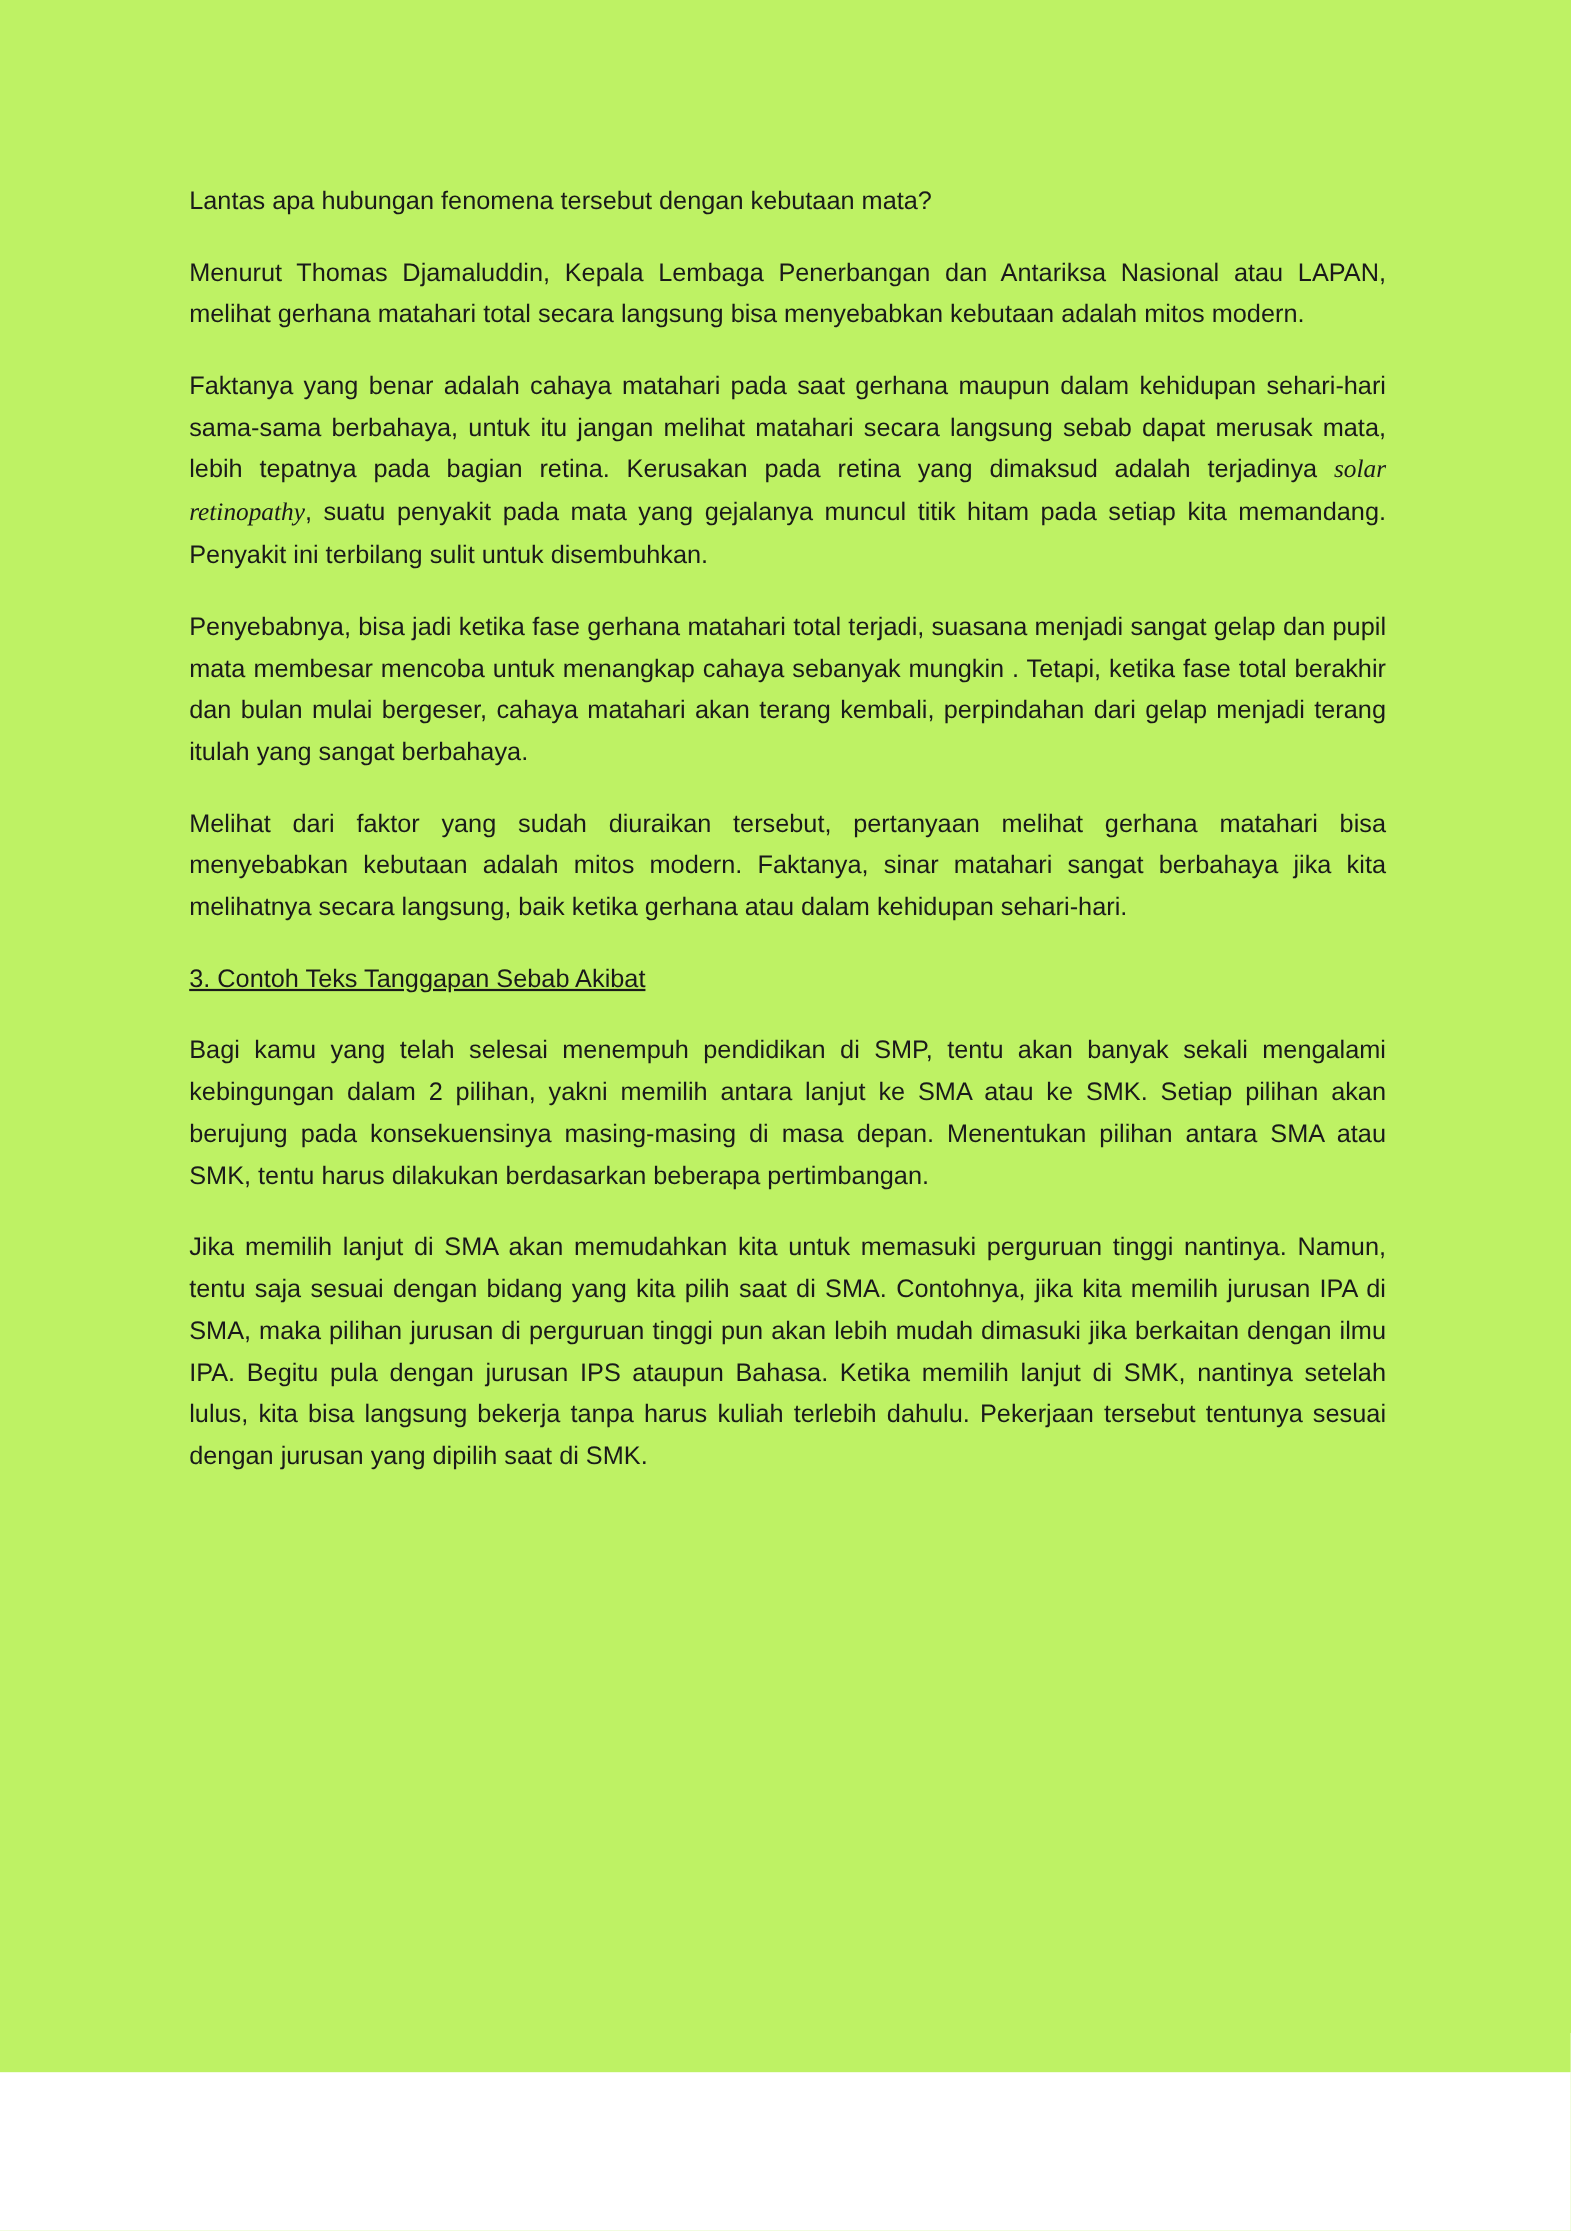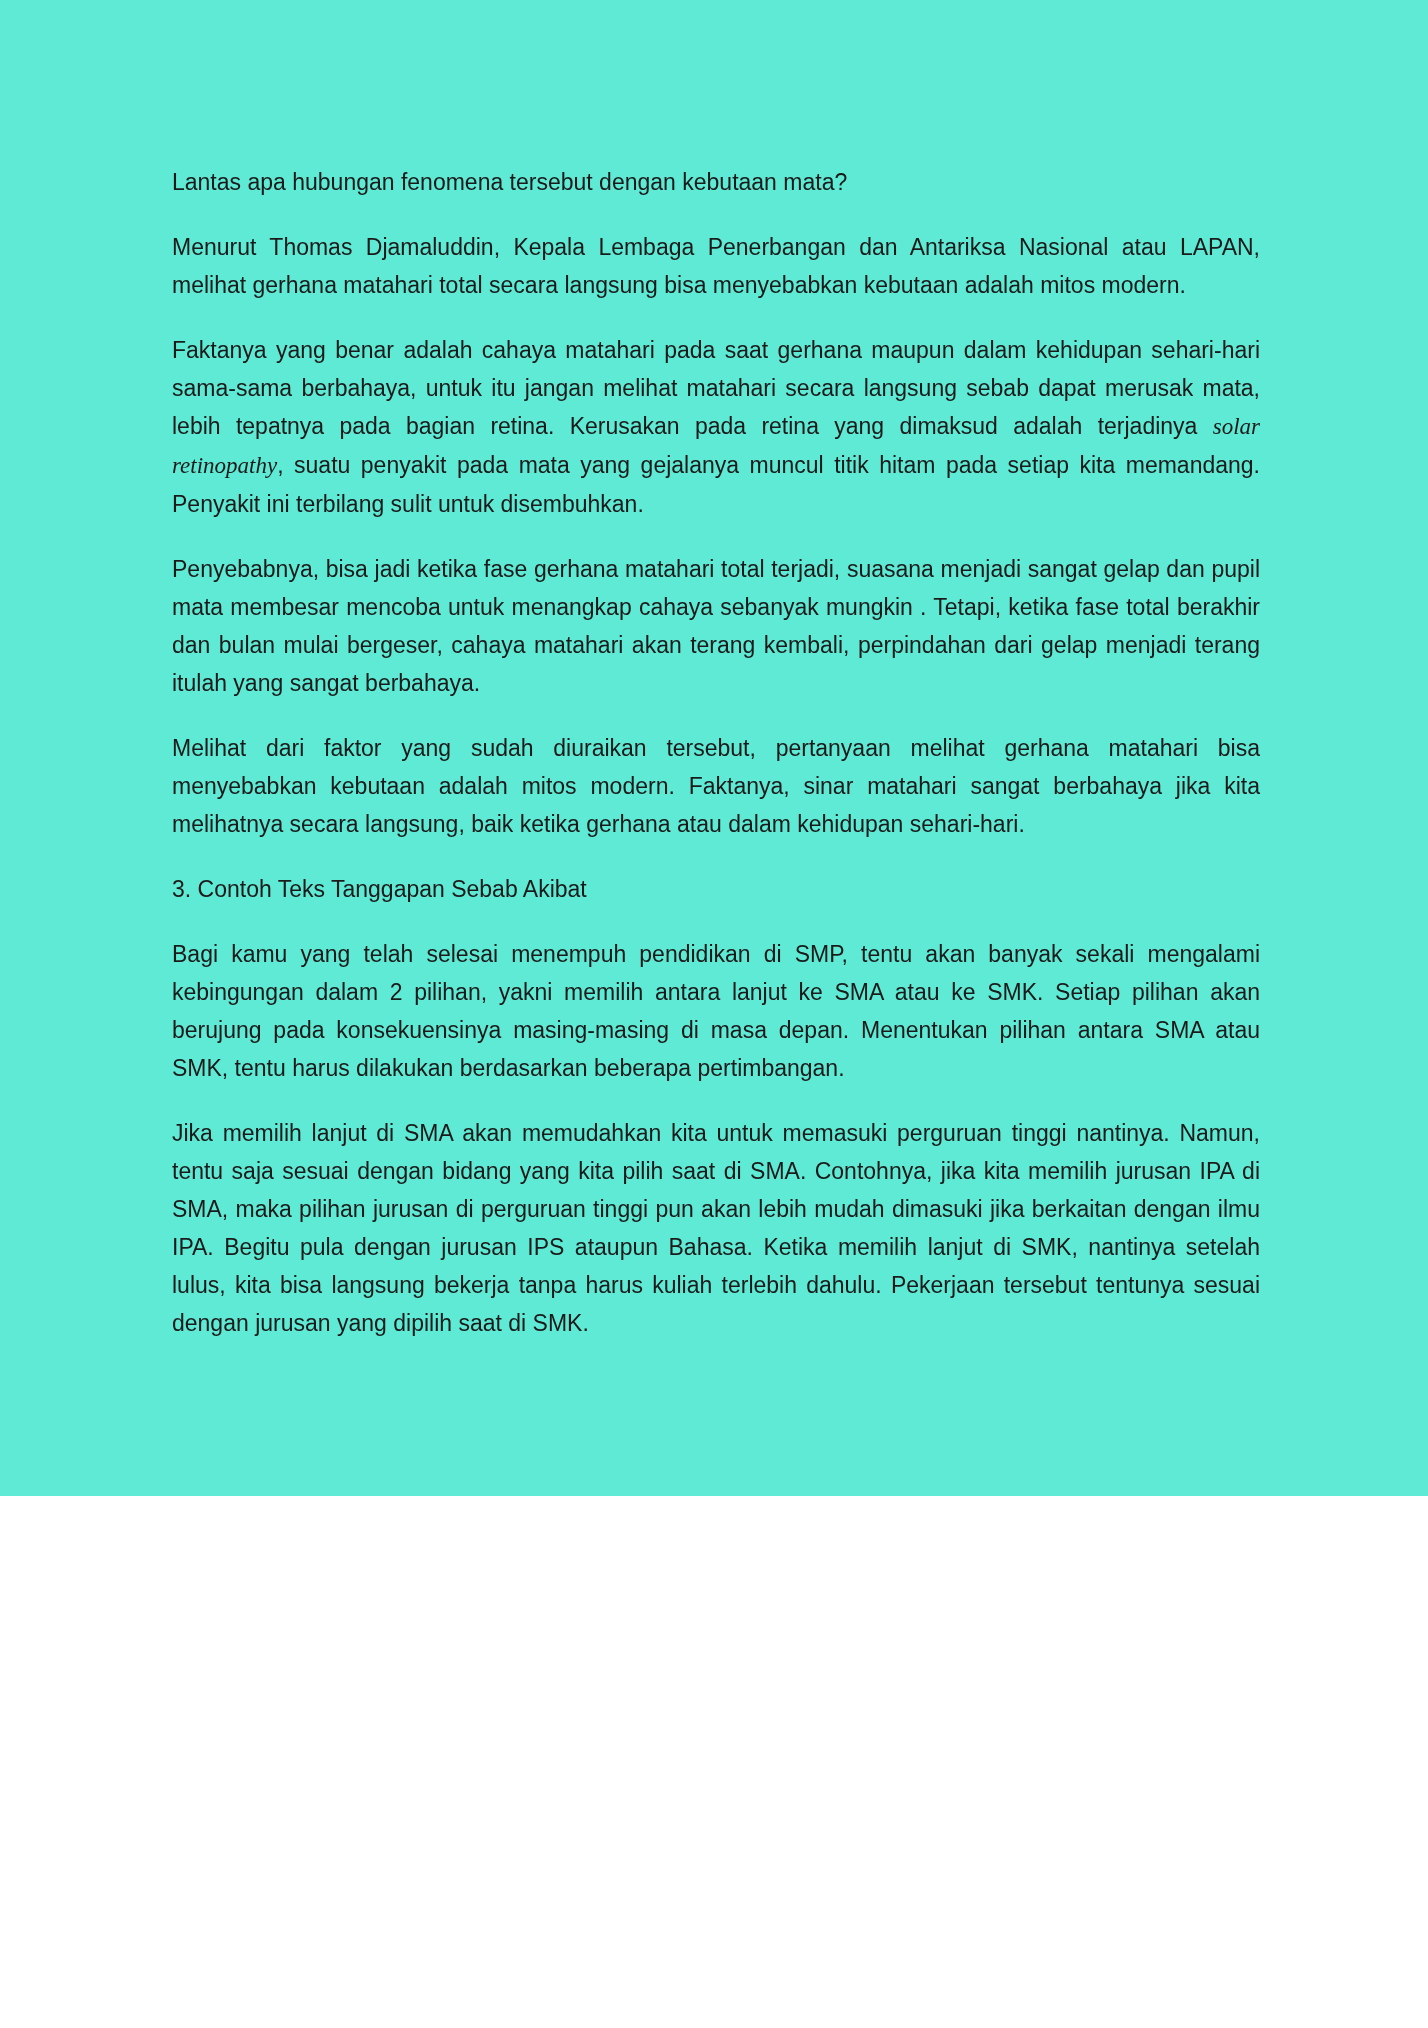"Lantas apa hubungan fenomena tersebut" .page { background: #5eead4 -> #bef264; height: 1496px -> 1884px }
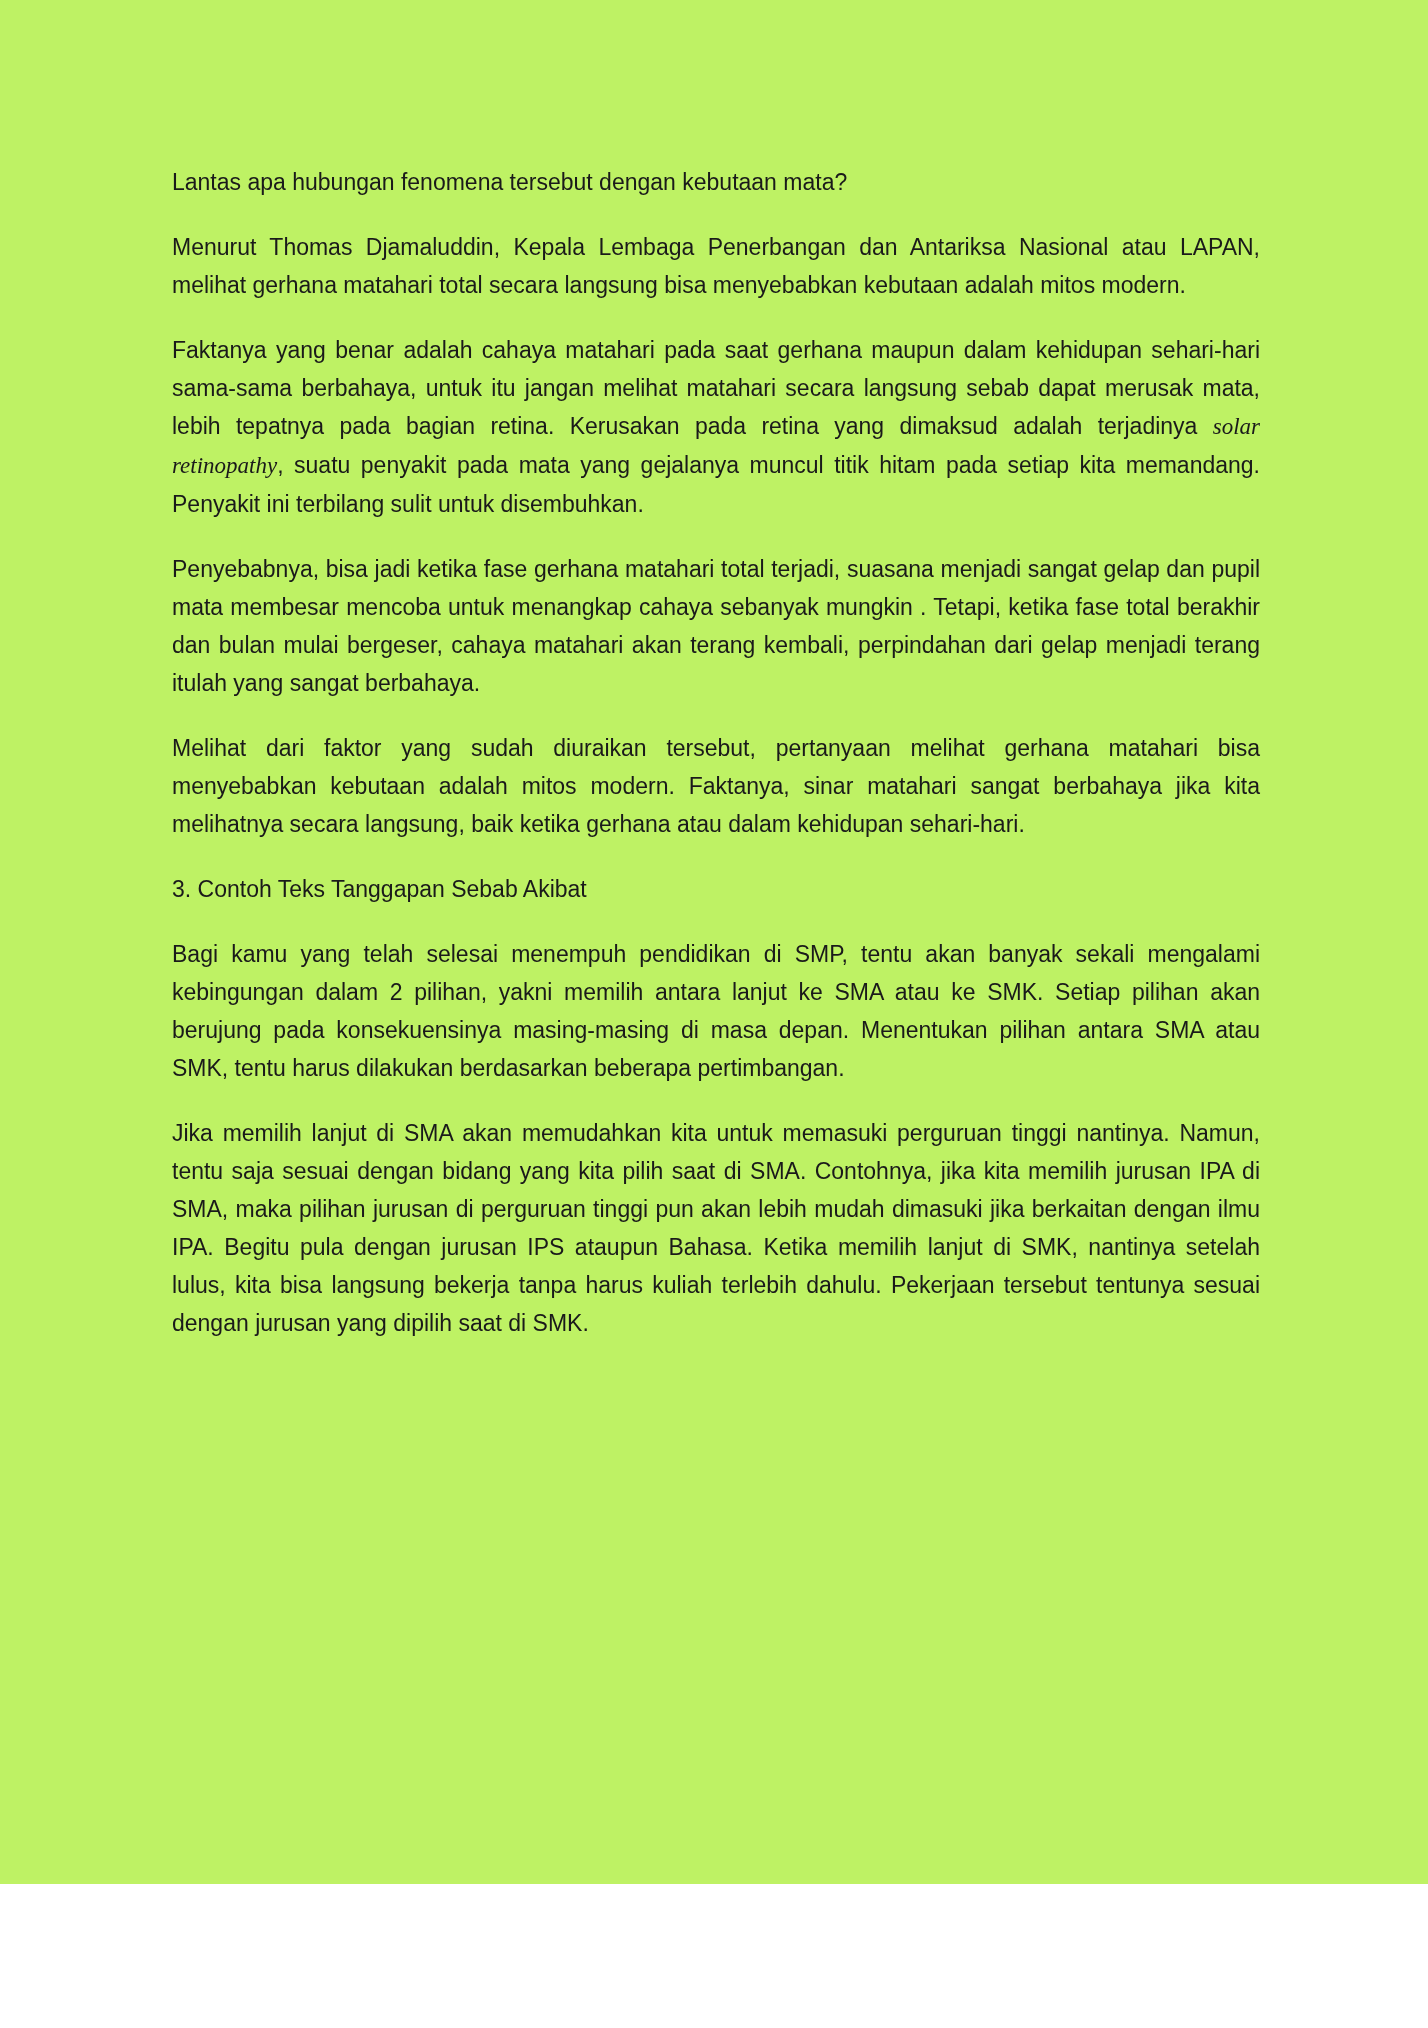"3. Contoh Teks Tanggapan Sebab" .heading { text-decoration: none -> underline }
